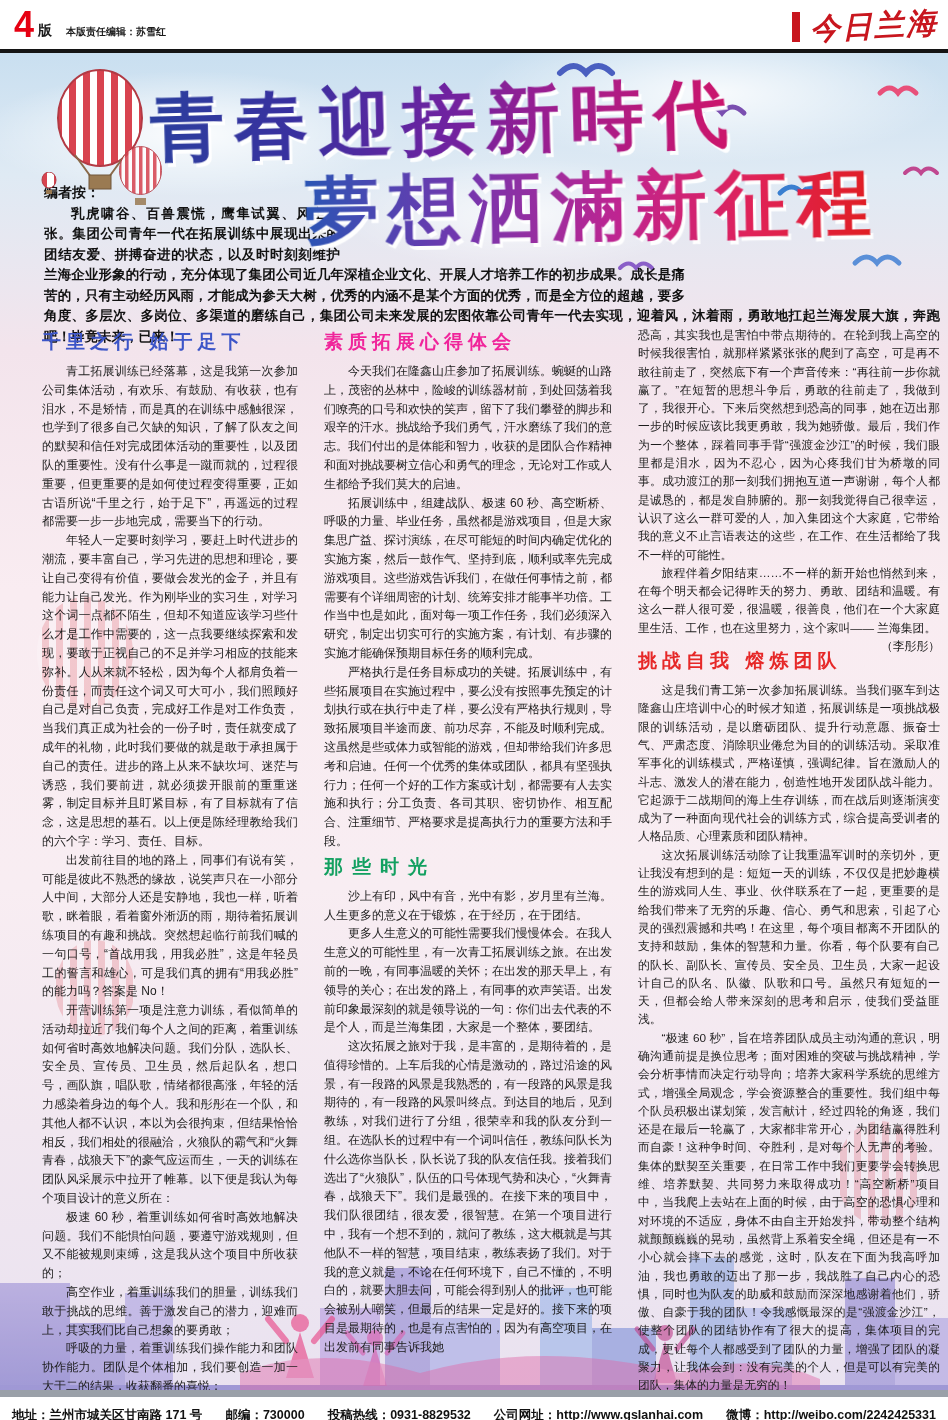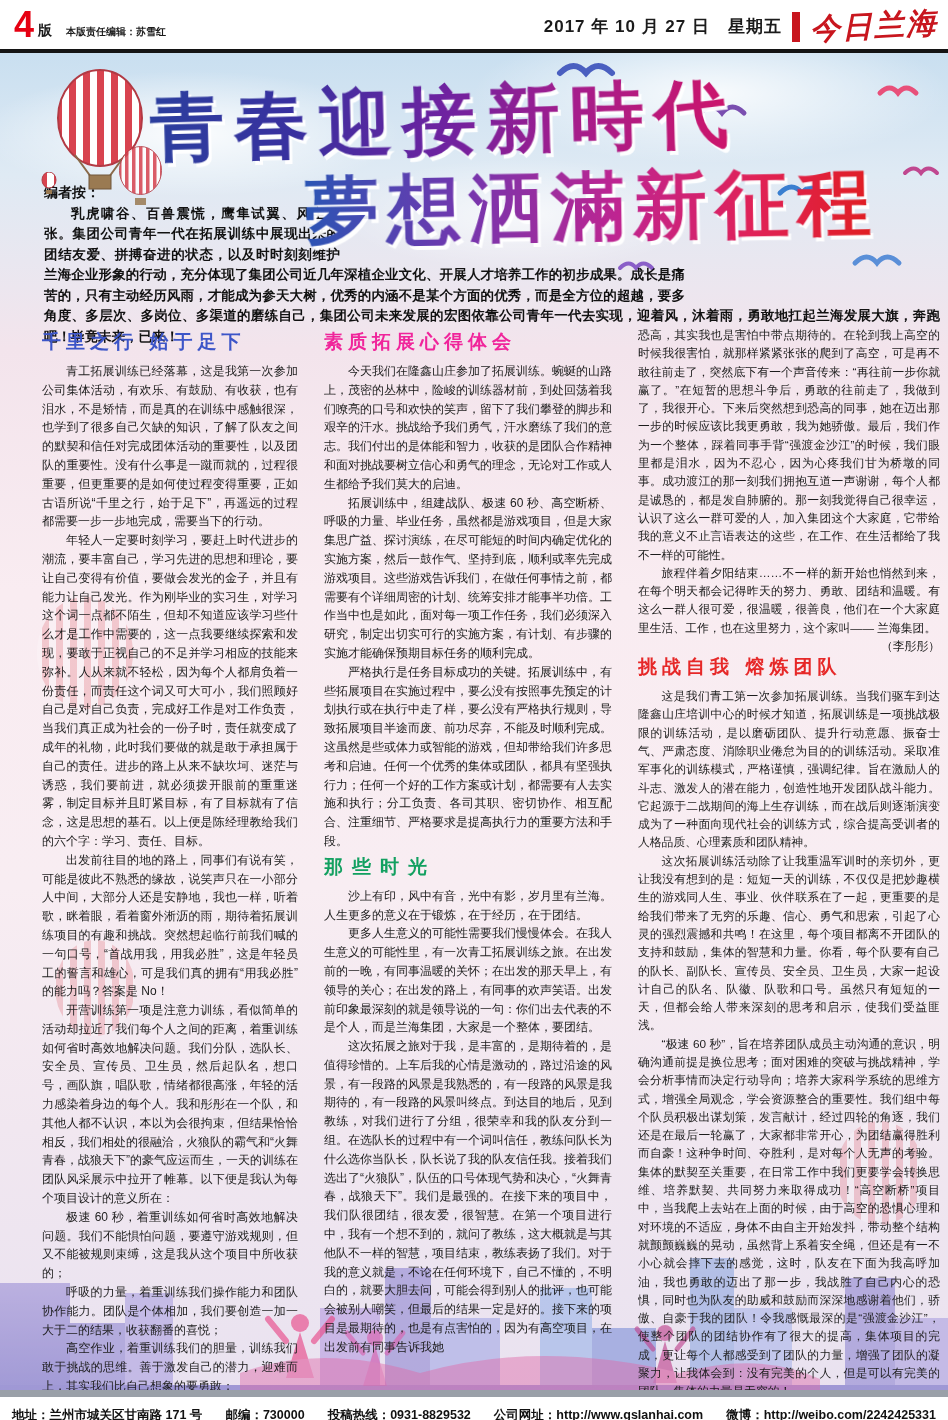"2017 年 10 月 27" span.mh-date { html: <span>2017 年 10 月 27 日 星期五</span> -> none }
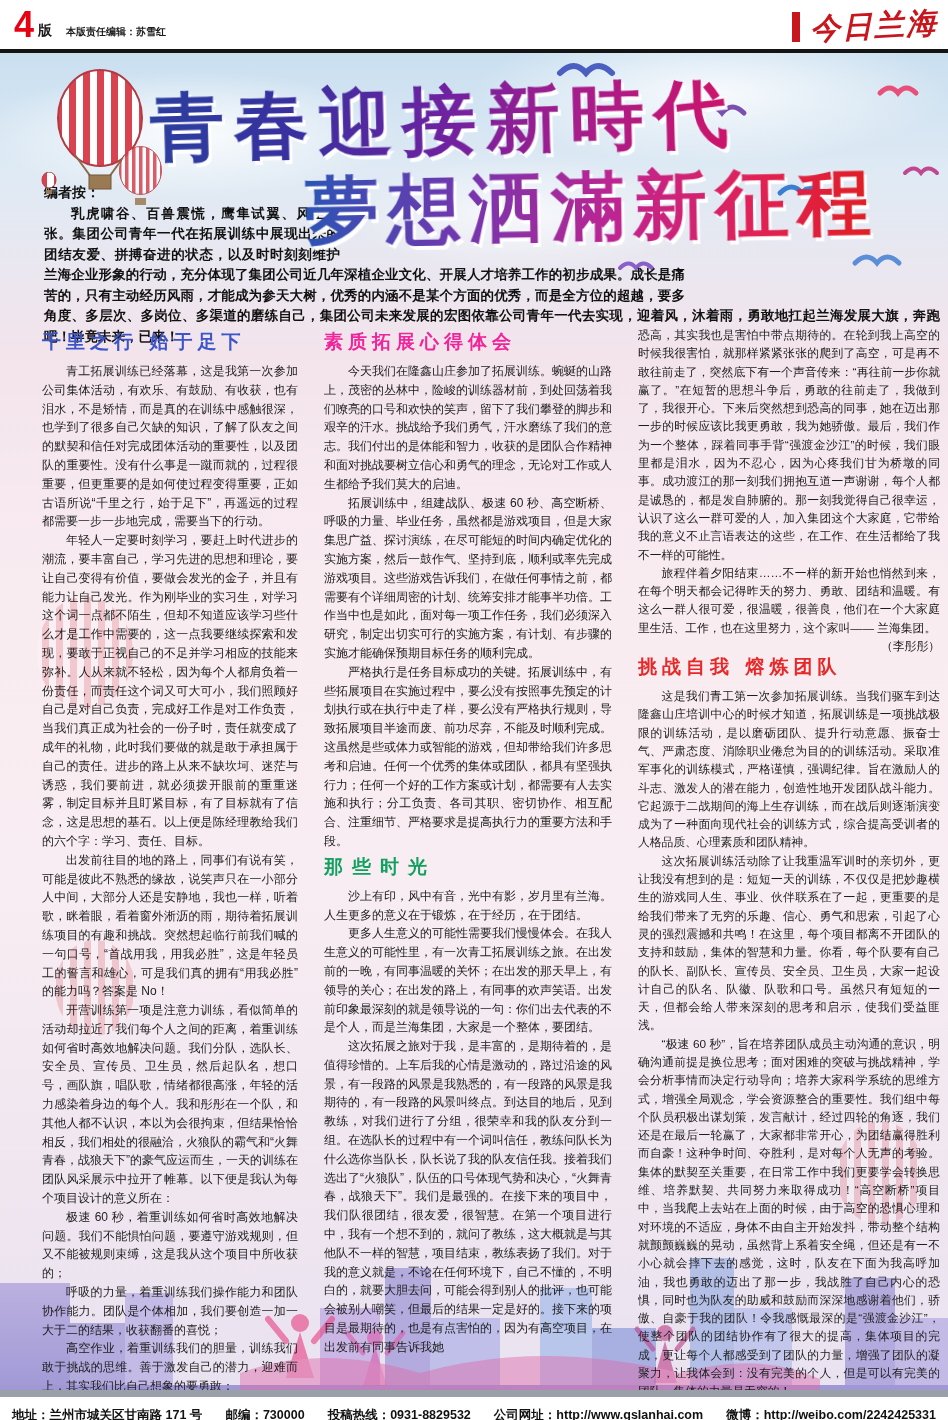"挑战自我 熔炼团队" .t-red { margin-top: 16px -> 10px }
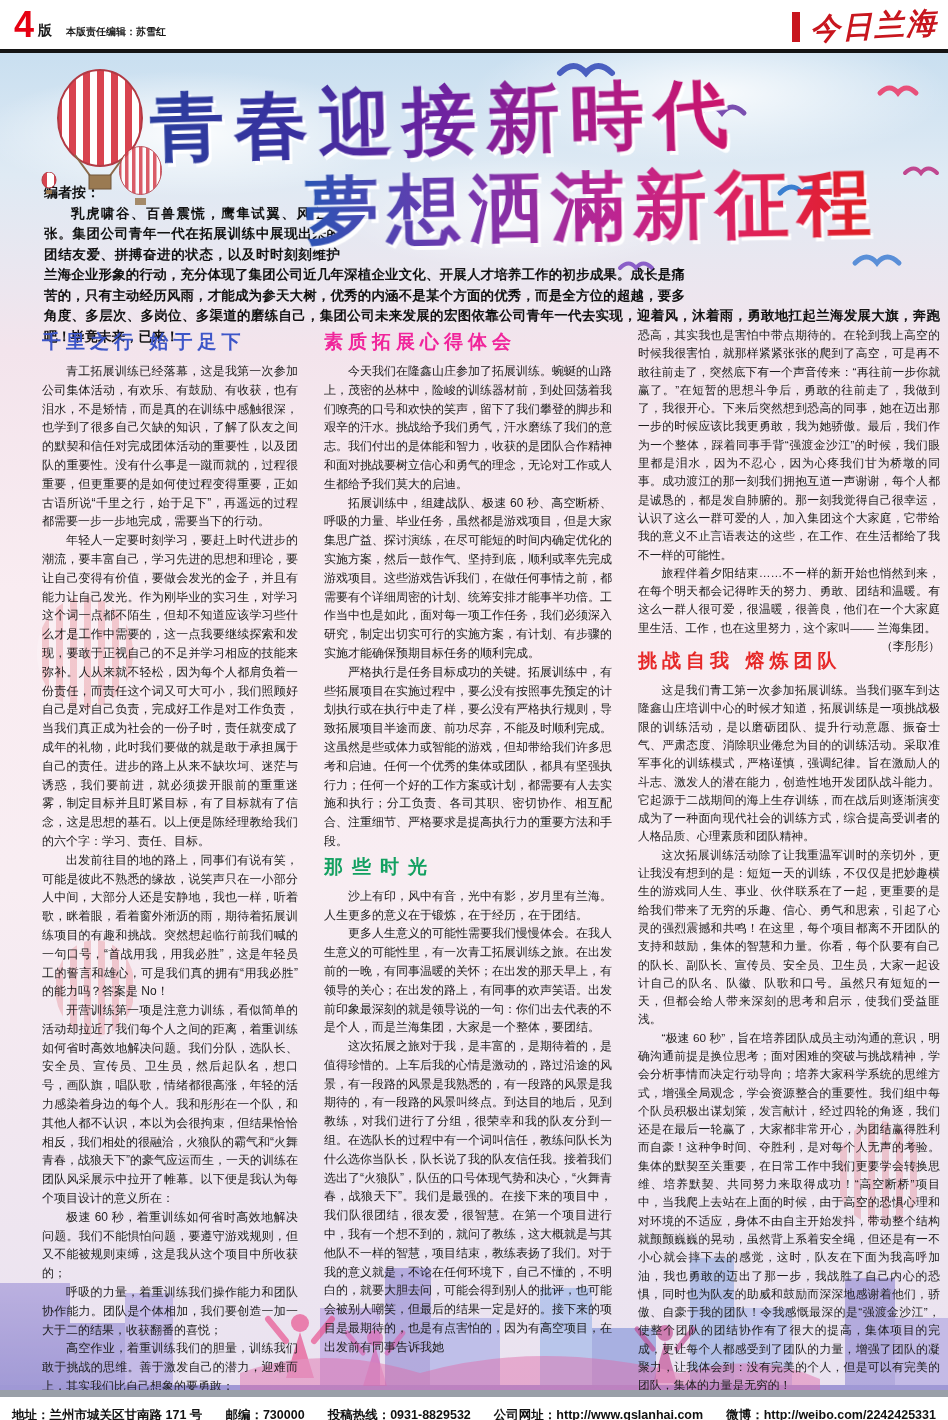"呼吸的力量，着重训练我们操作能力和团队协作能力。团队是个体相加，我们要创造一加一" p { order: before "高空作业，着重训练我们的胆量，训练我们敢于挑战的思维。善于激发自己的潜力，迎难而" -> after "高空作业，着重训练我们的胆量，训练我们敢于挑战的思维。善于激发自己的潜力，迎难而" }
